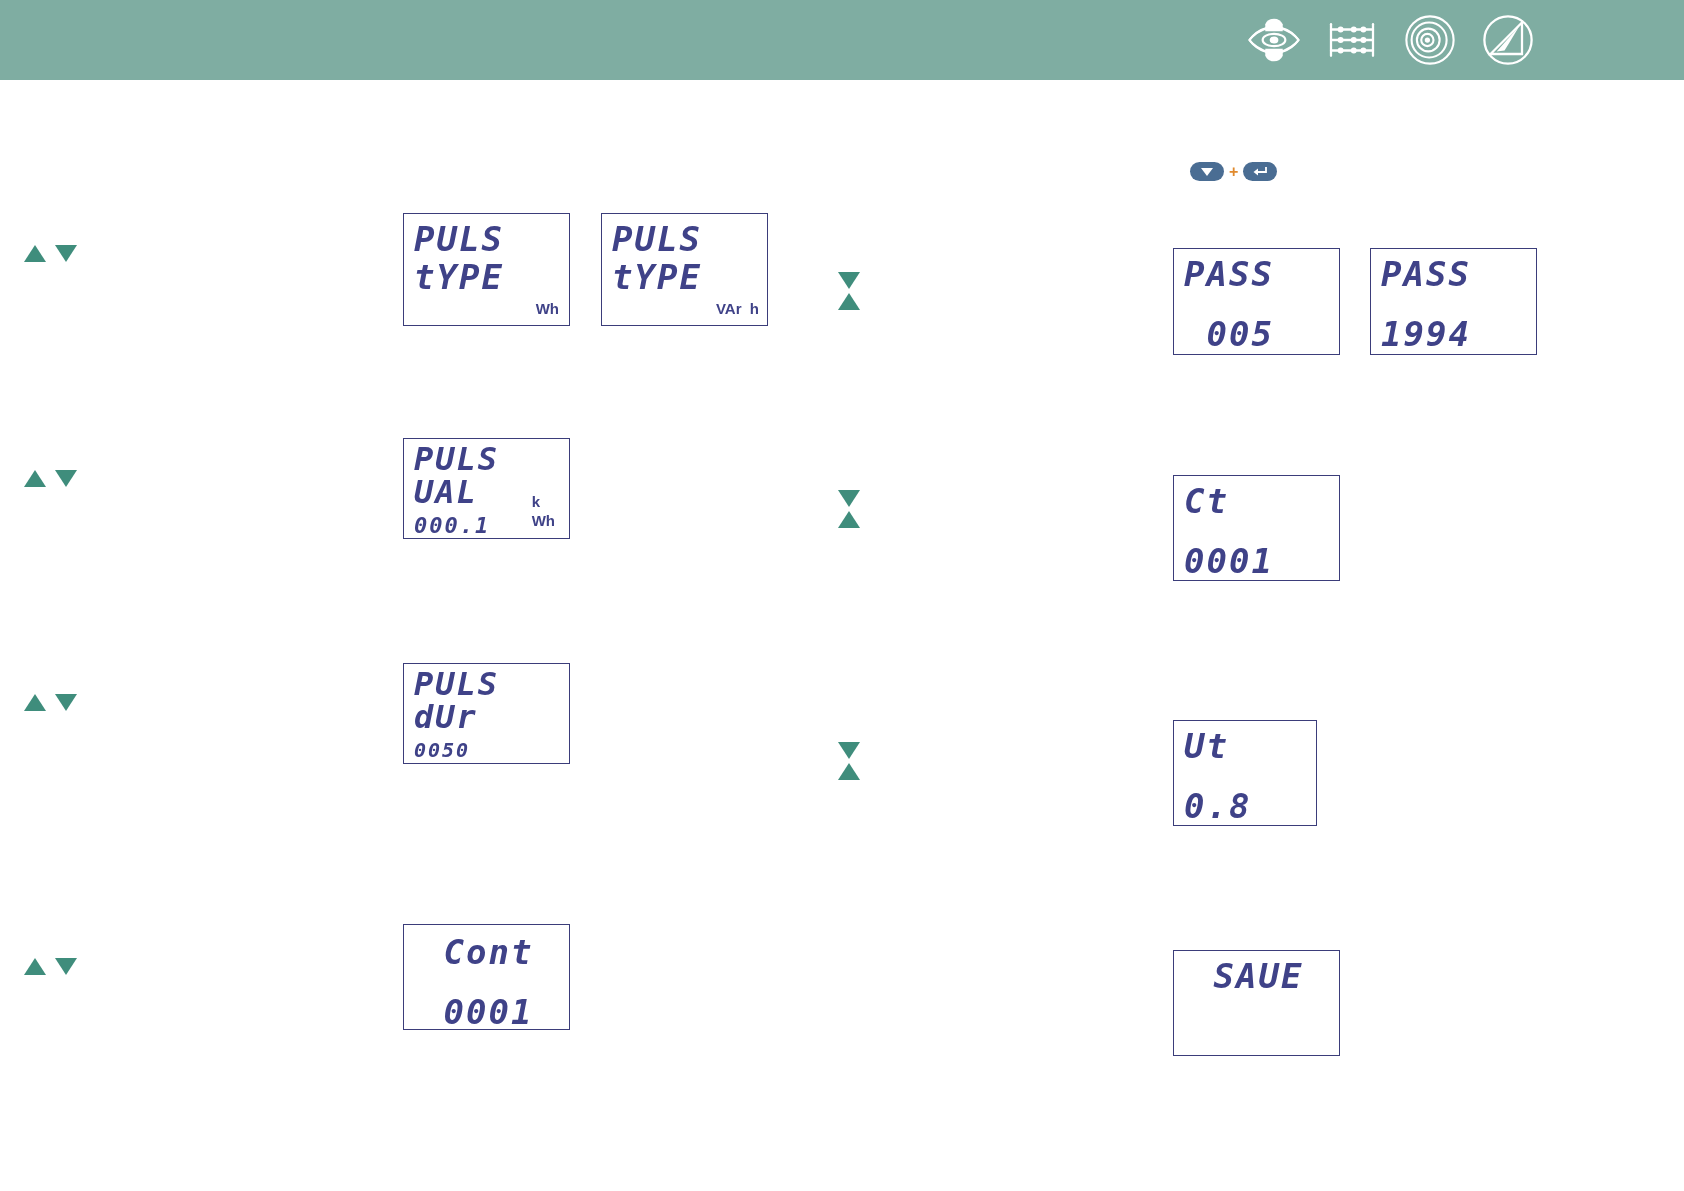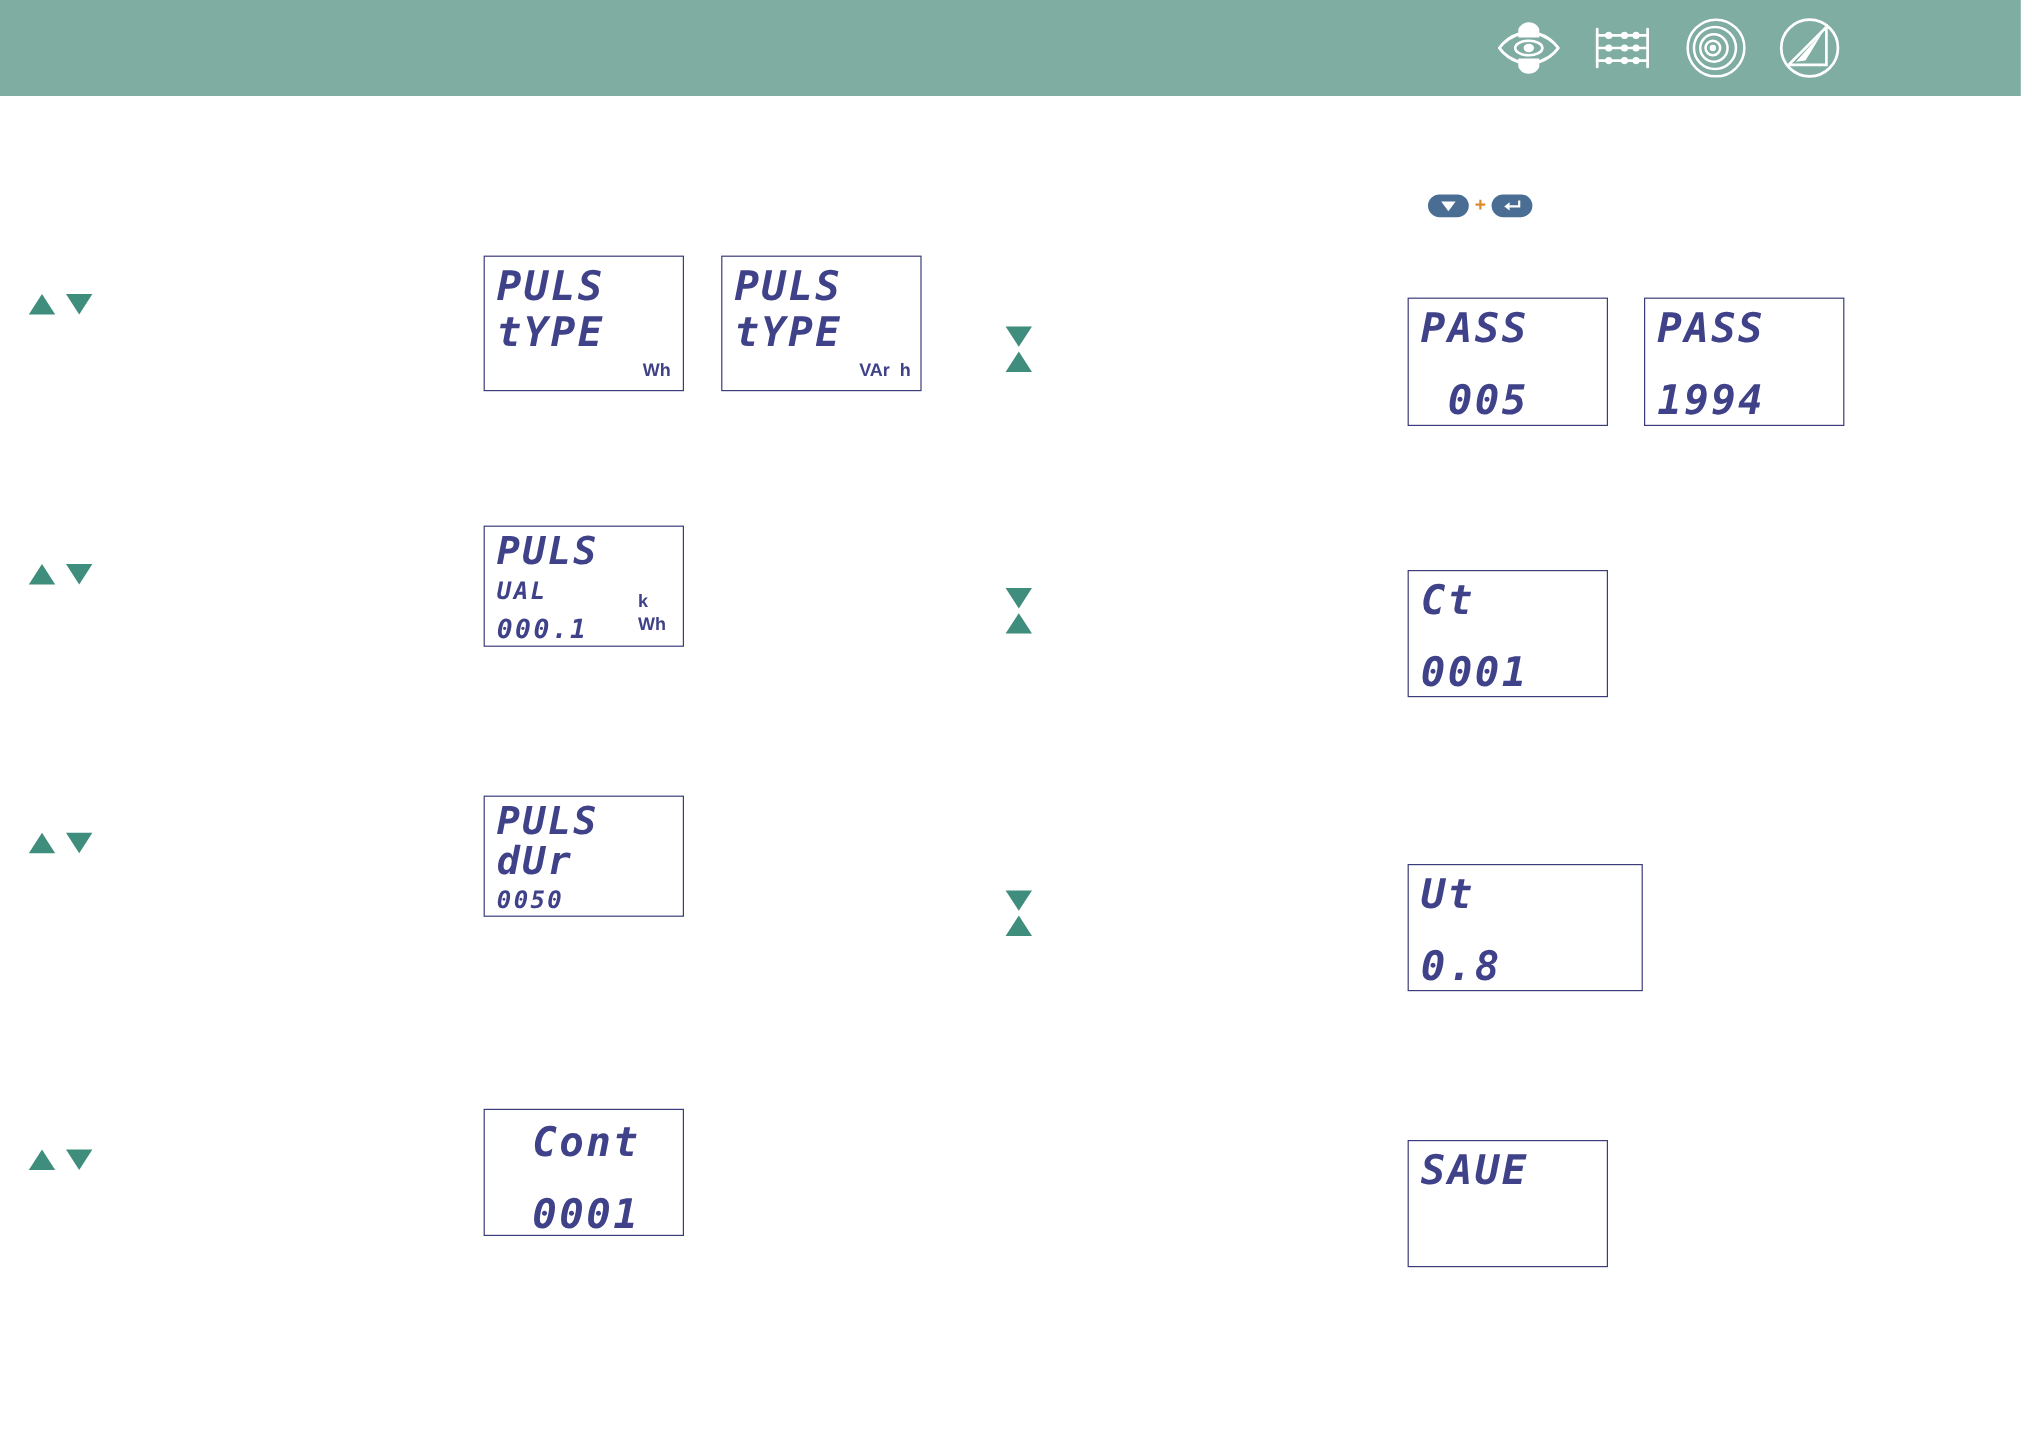"UAL" div.seg { font-size: 20px -> 32px }
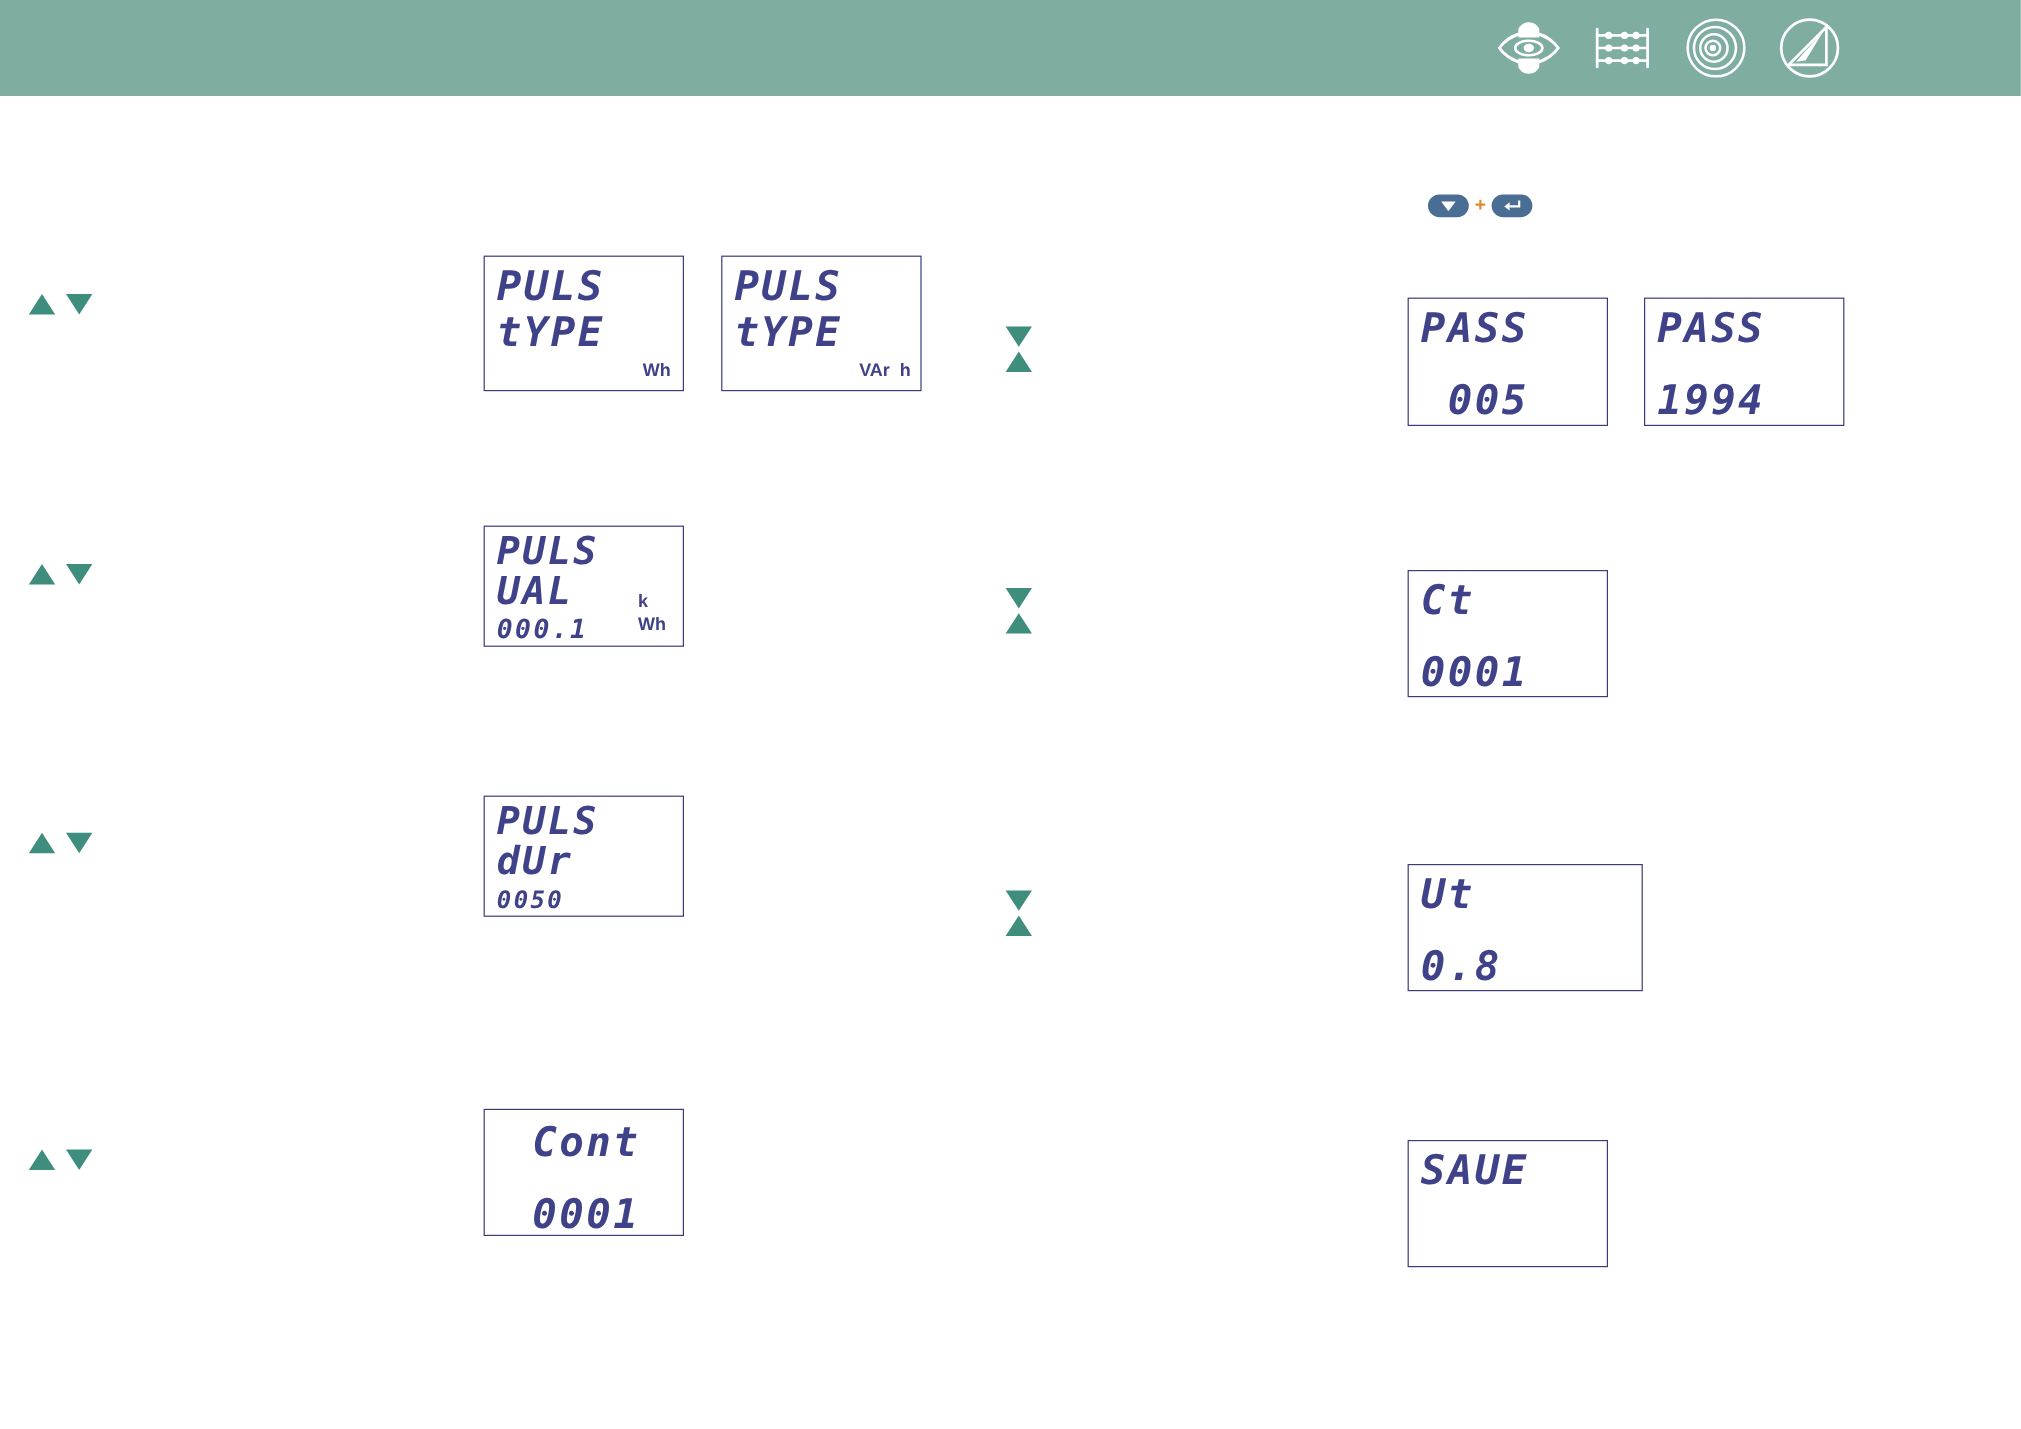"Ut" div.lcd { width: 196px -> 144px }
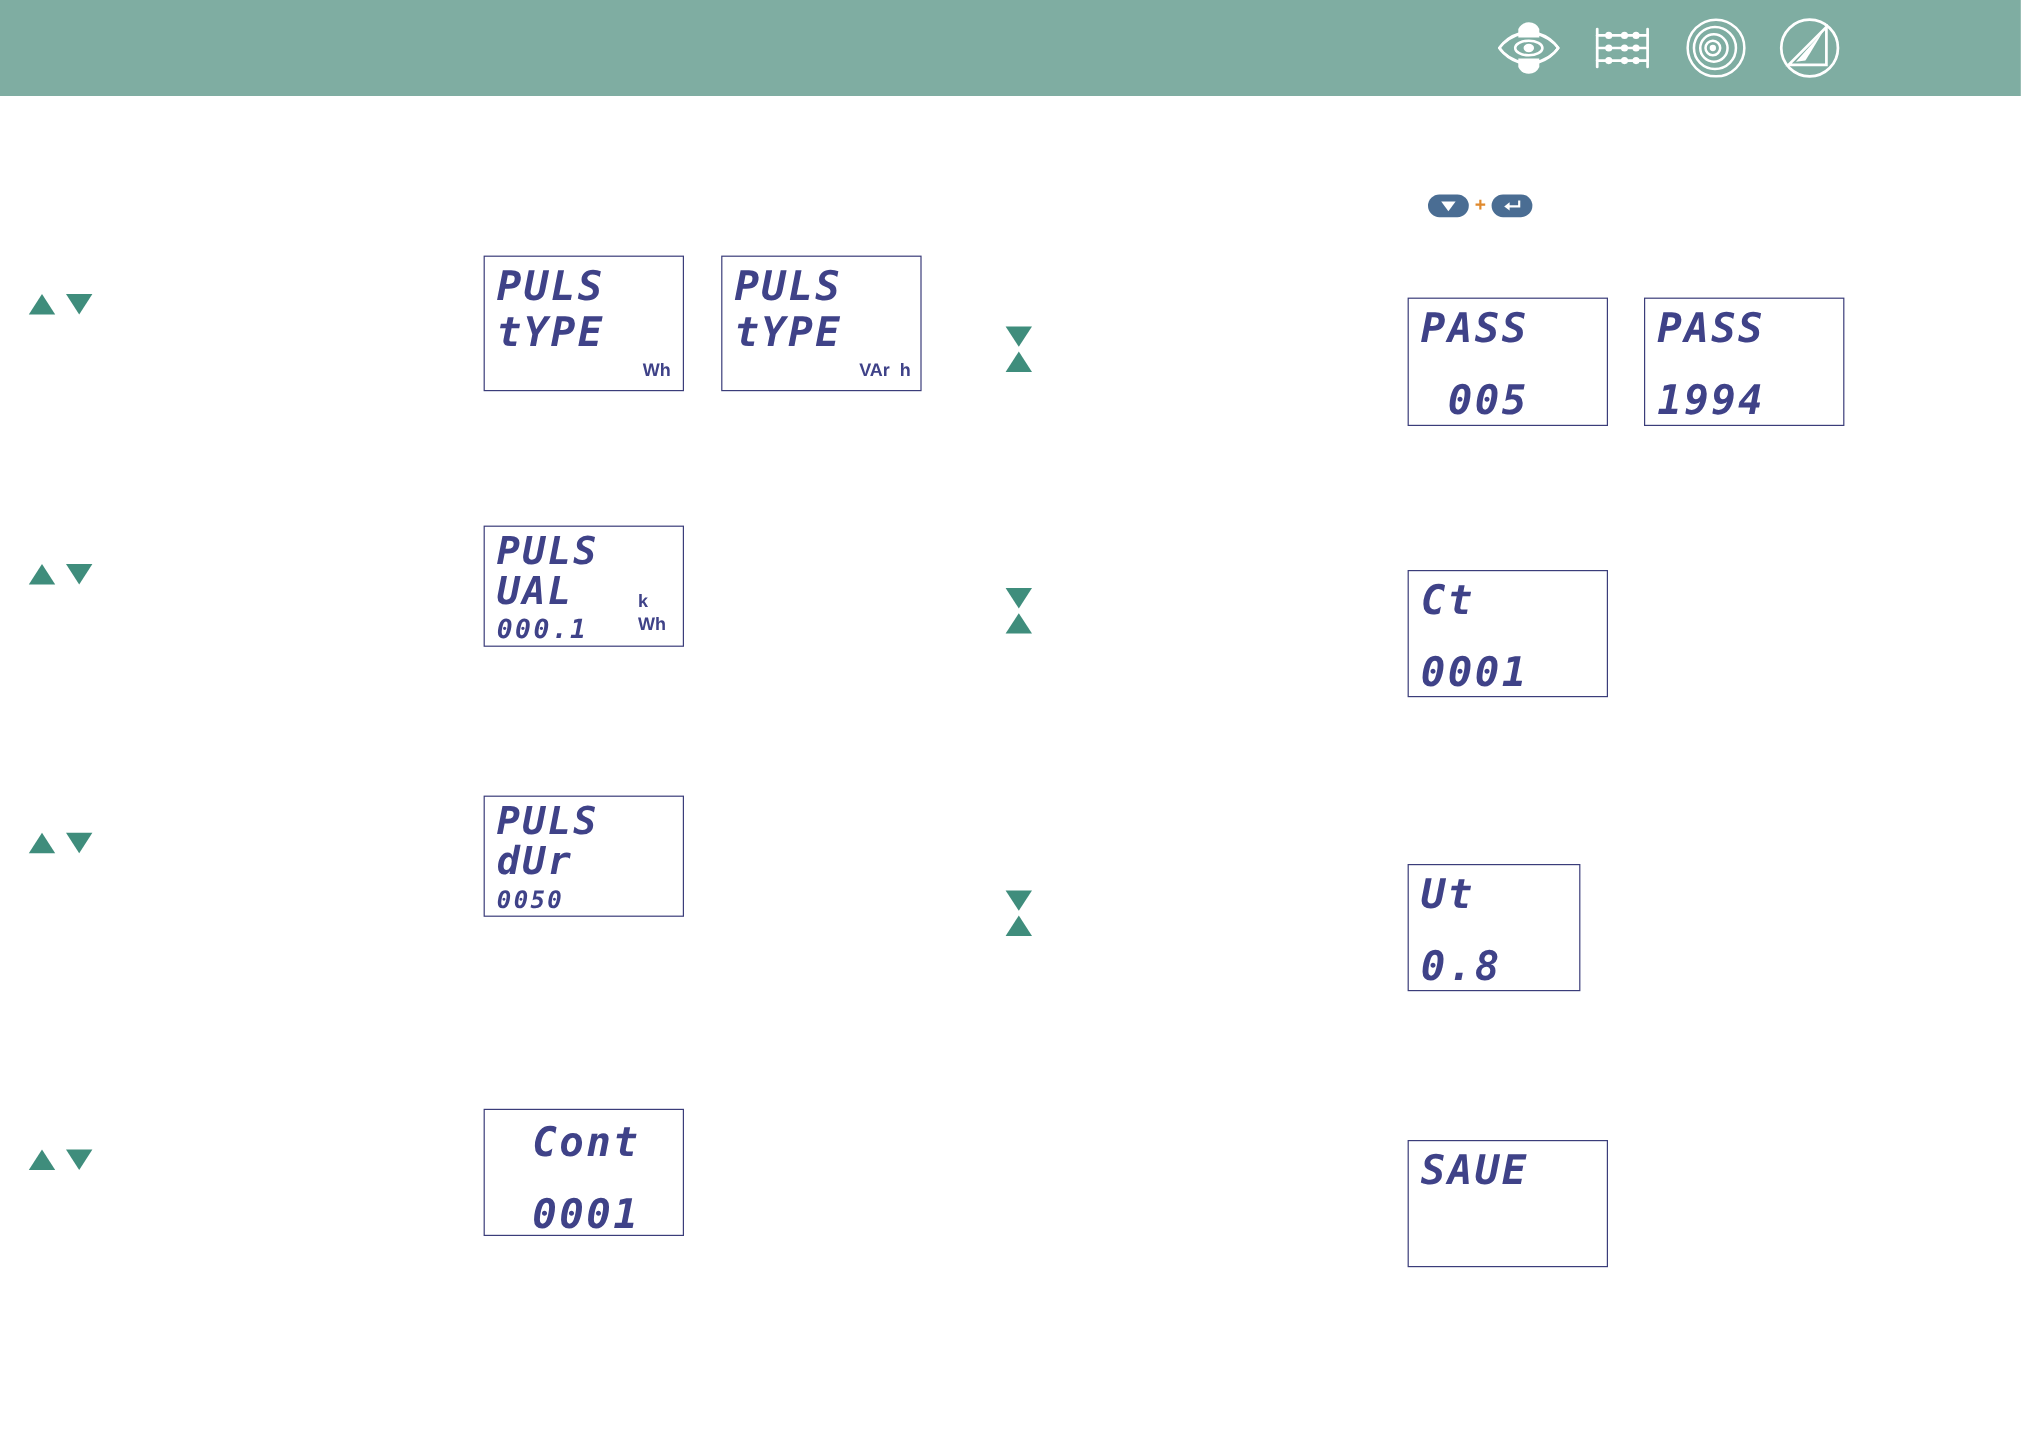"SAUE" div.lcd { text-align: none -> center }
